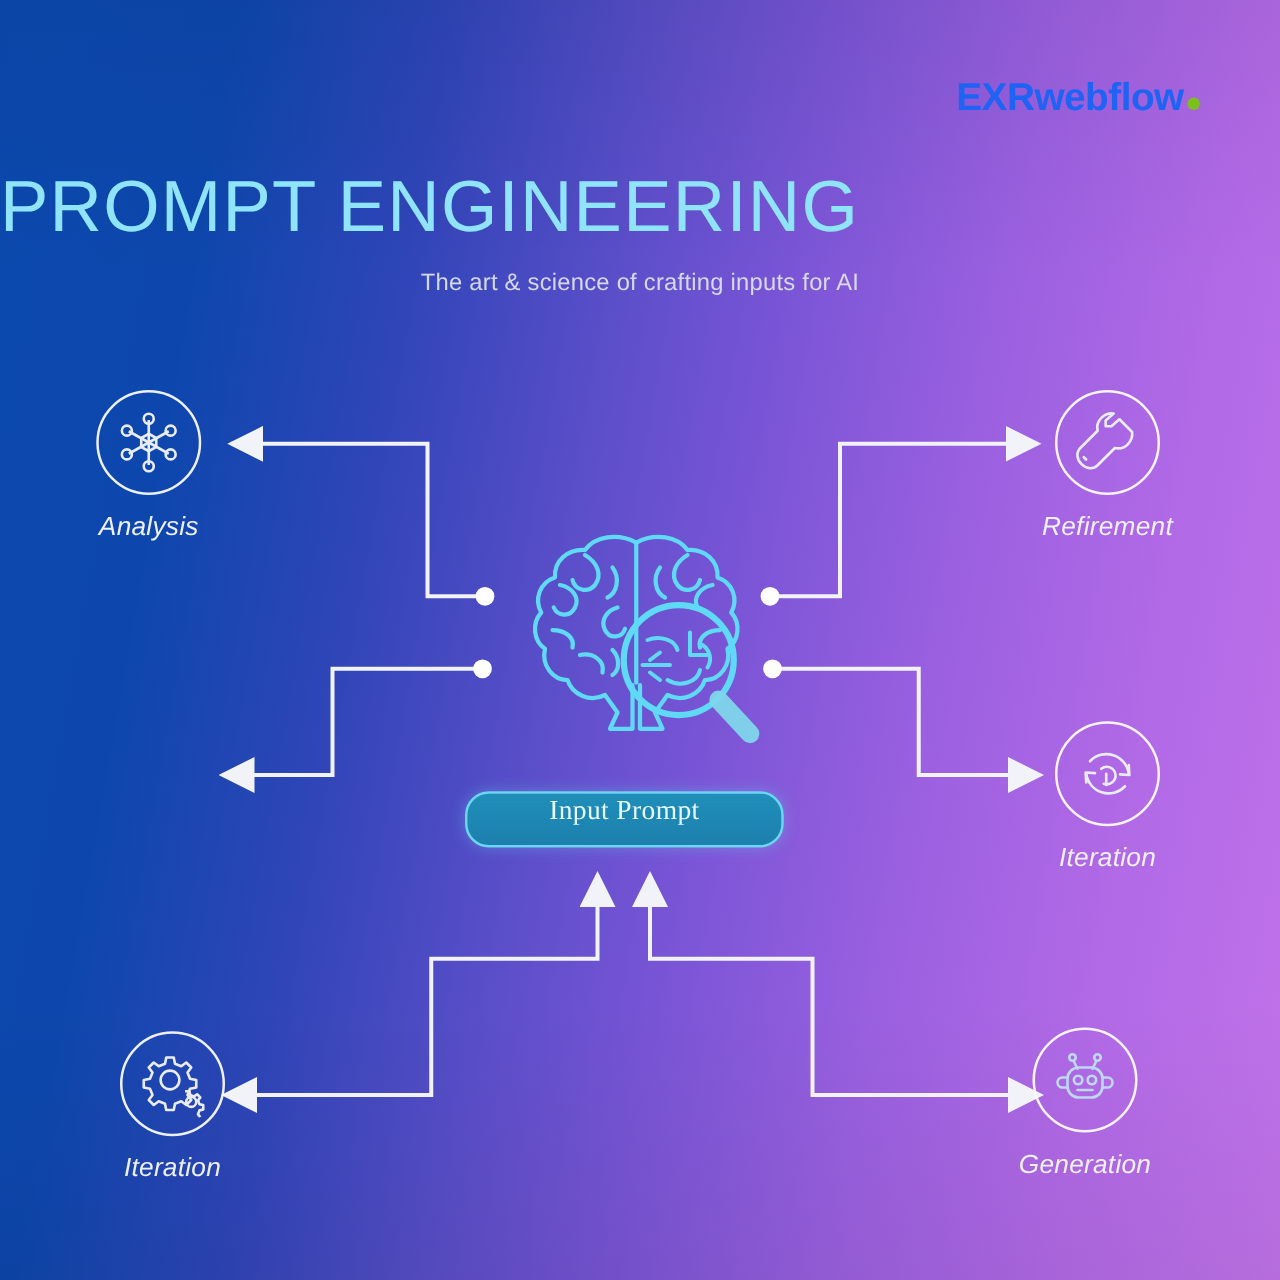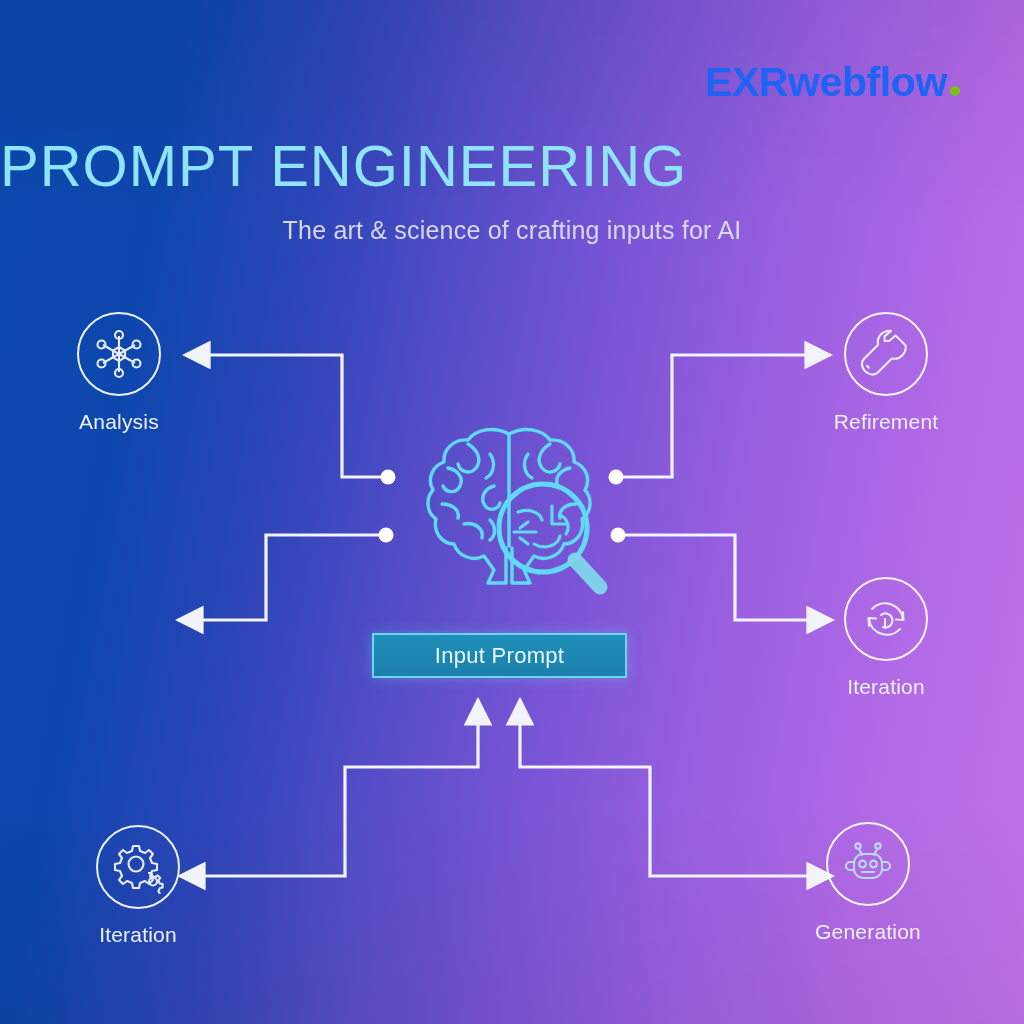"EXRwebflow" .brand { font-size: 41px -> 31px }
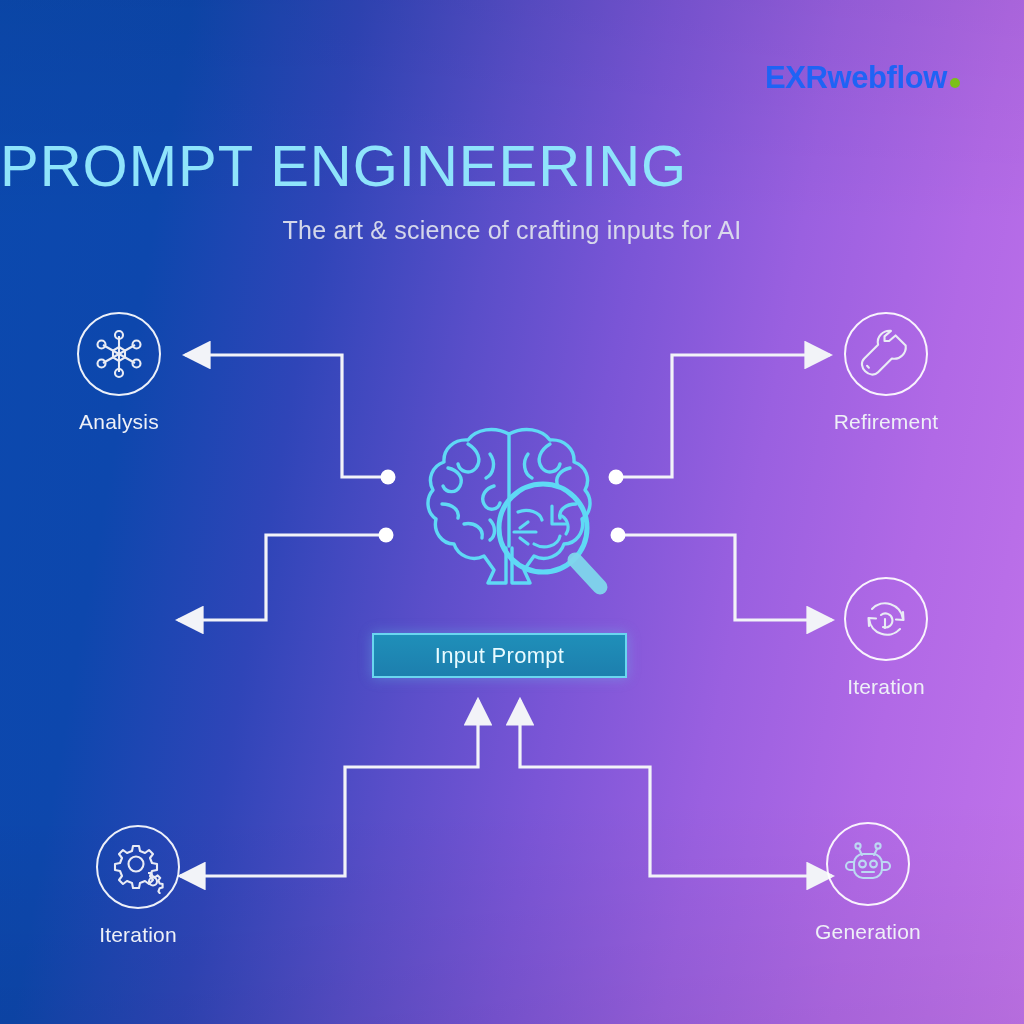"The art & science of" .subtitle { font-size: 25px -> 19px }
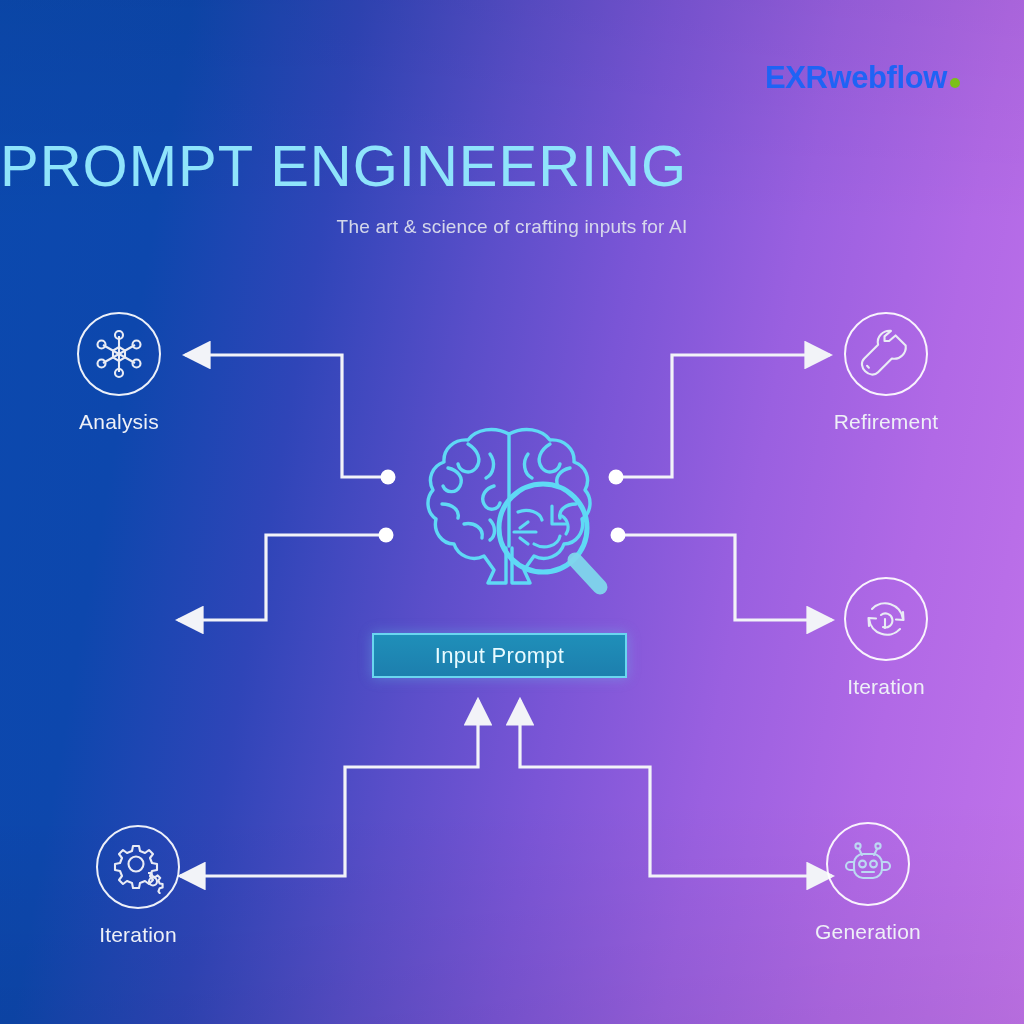"Analysis" .node { font-style: none -> italic }
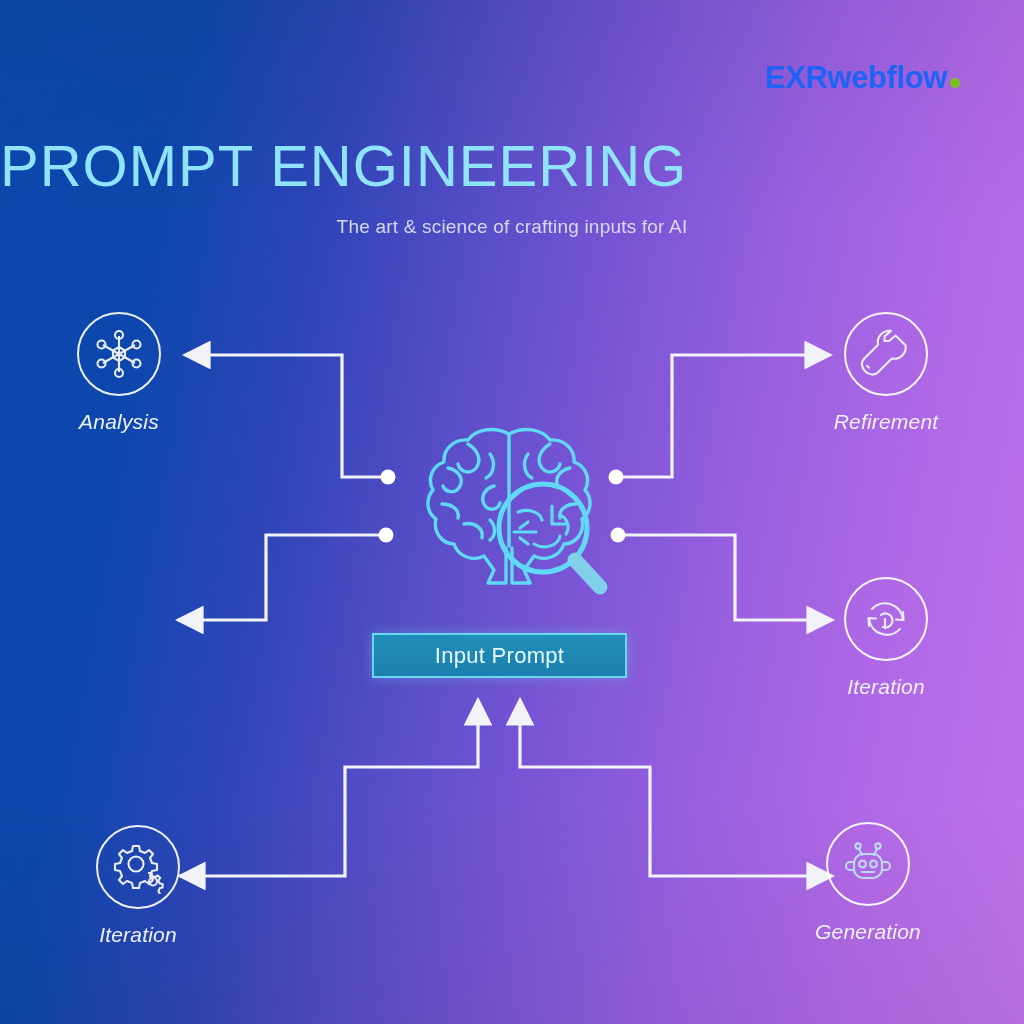"Input Prompt" #prompt-box { align-items: center -> none; border-radius: 0 -> 19px; font-family: none -> Liberation Serif, serif }
